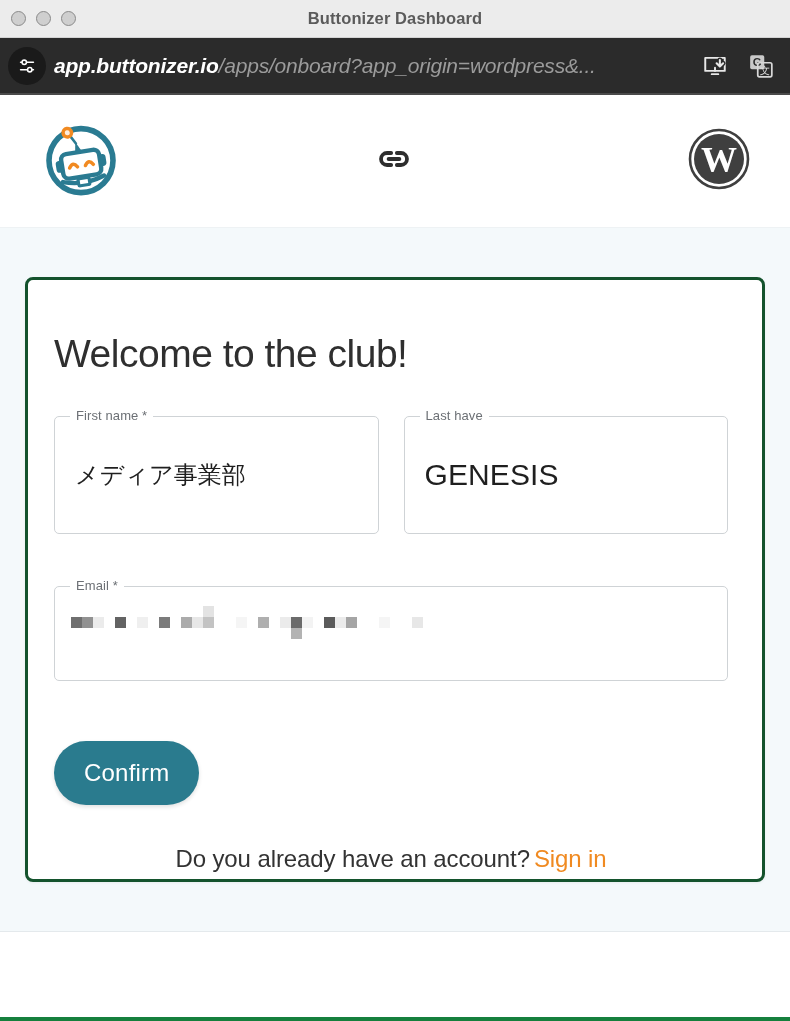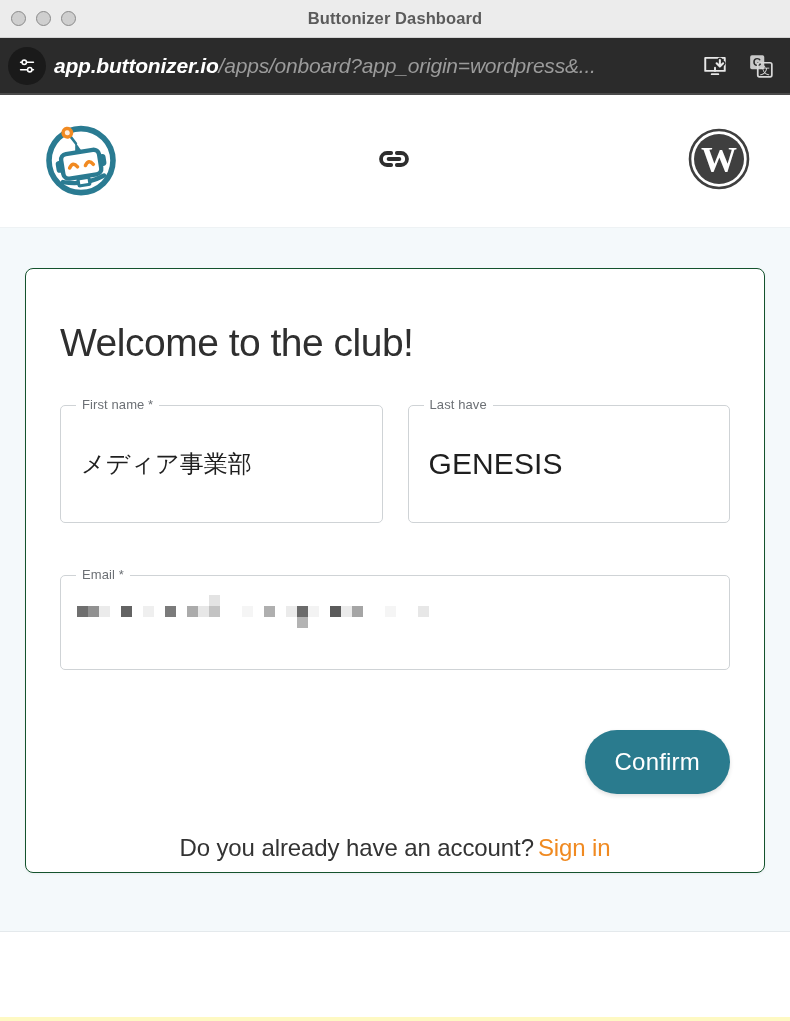"Buttonizer Dashboard" #app { background: #fef9c3 -> #15803d }
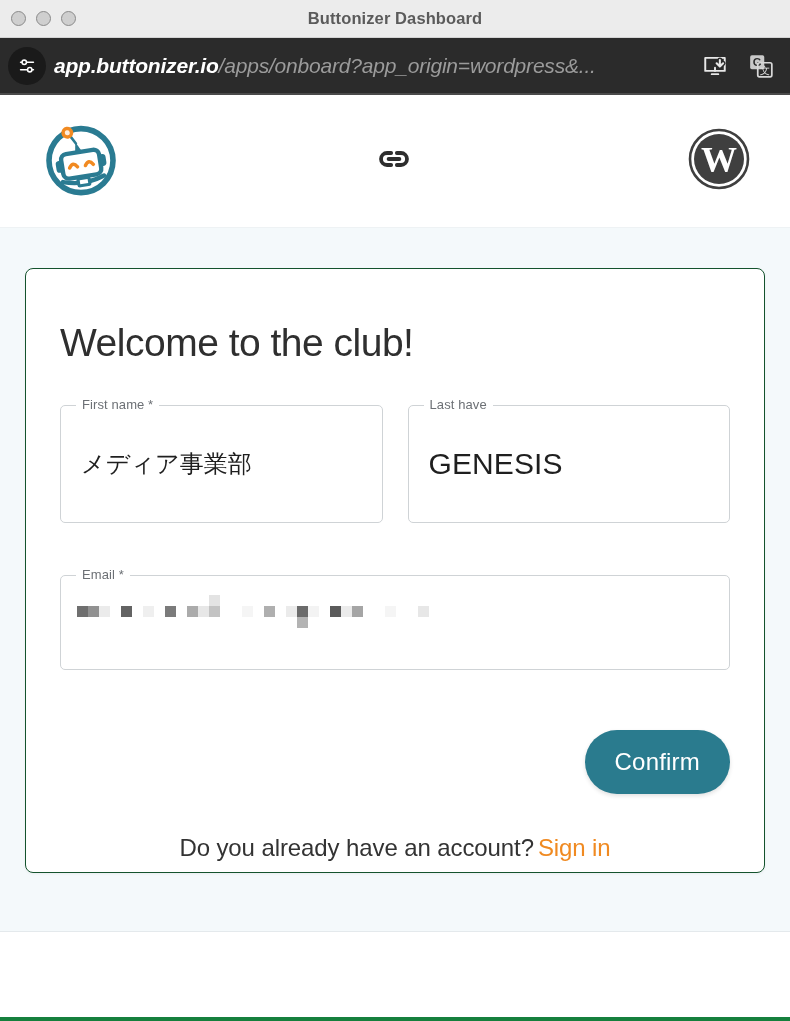"Welcome to the club!" .card { border: 1px solid #14532d -> 3px solid #14532d; margin: 7px 25px -> 16px 25px; padding: 36px 34px 40px 34px -> 36px 34px 40px 26px }
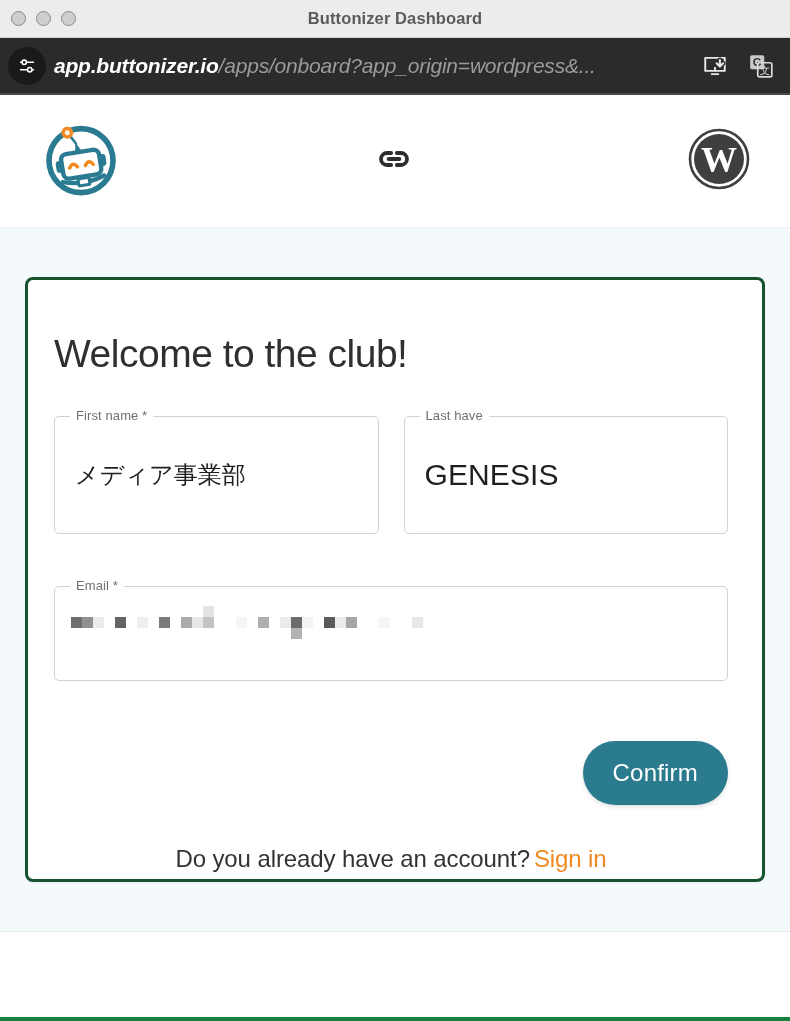"Confirm" .actions { justify-content: flex-end -> flex-start }
